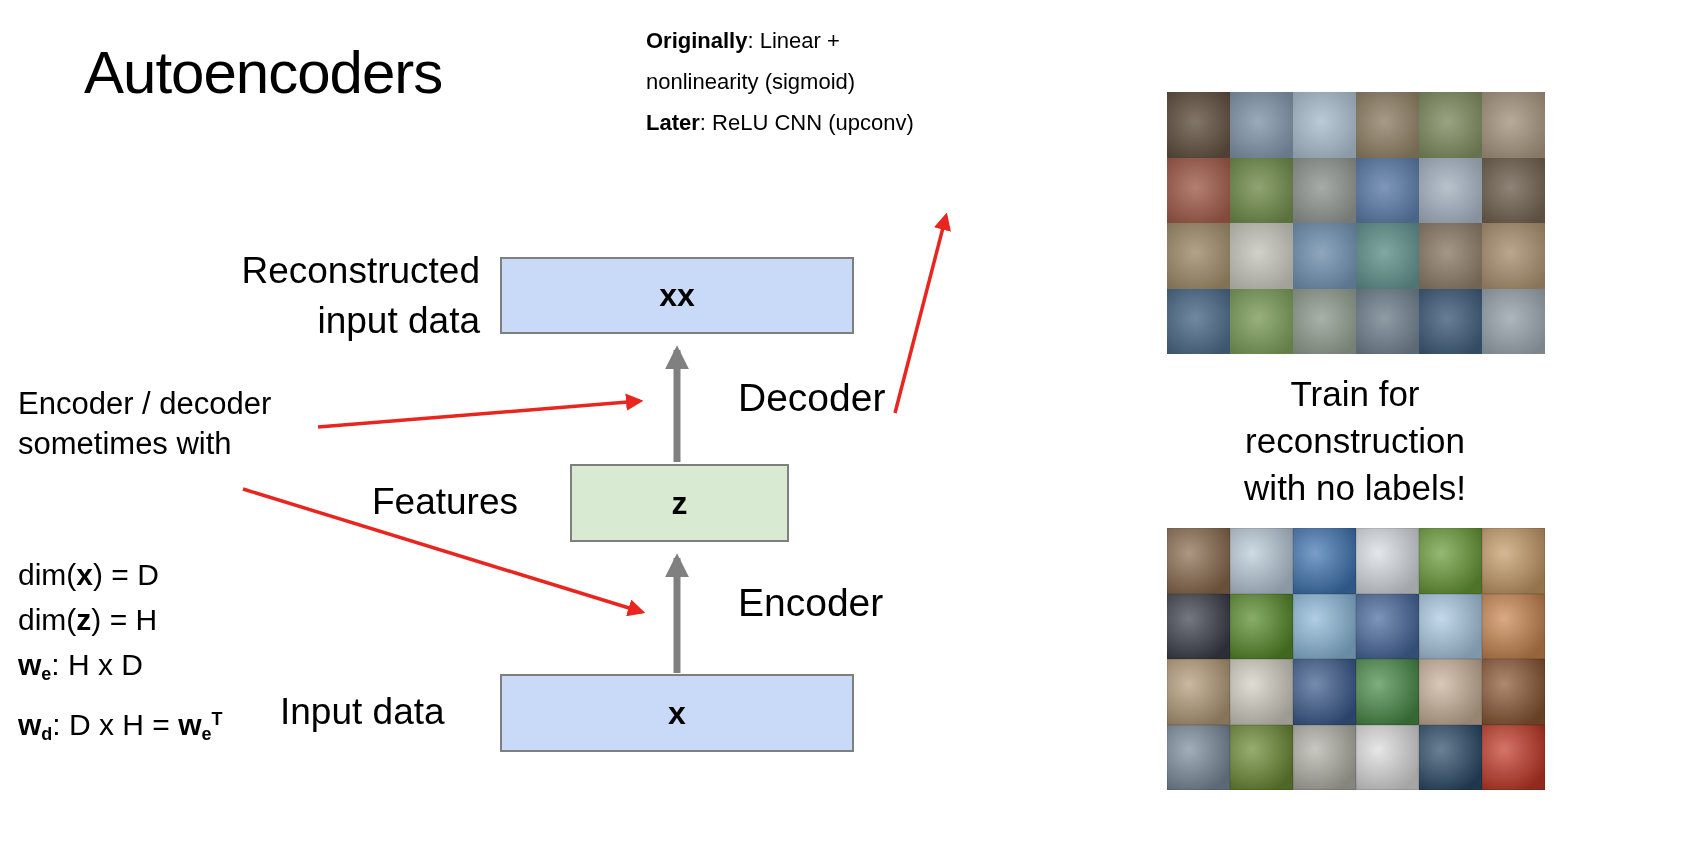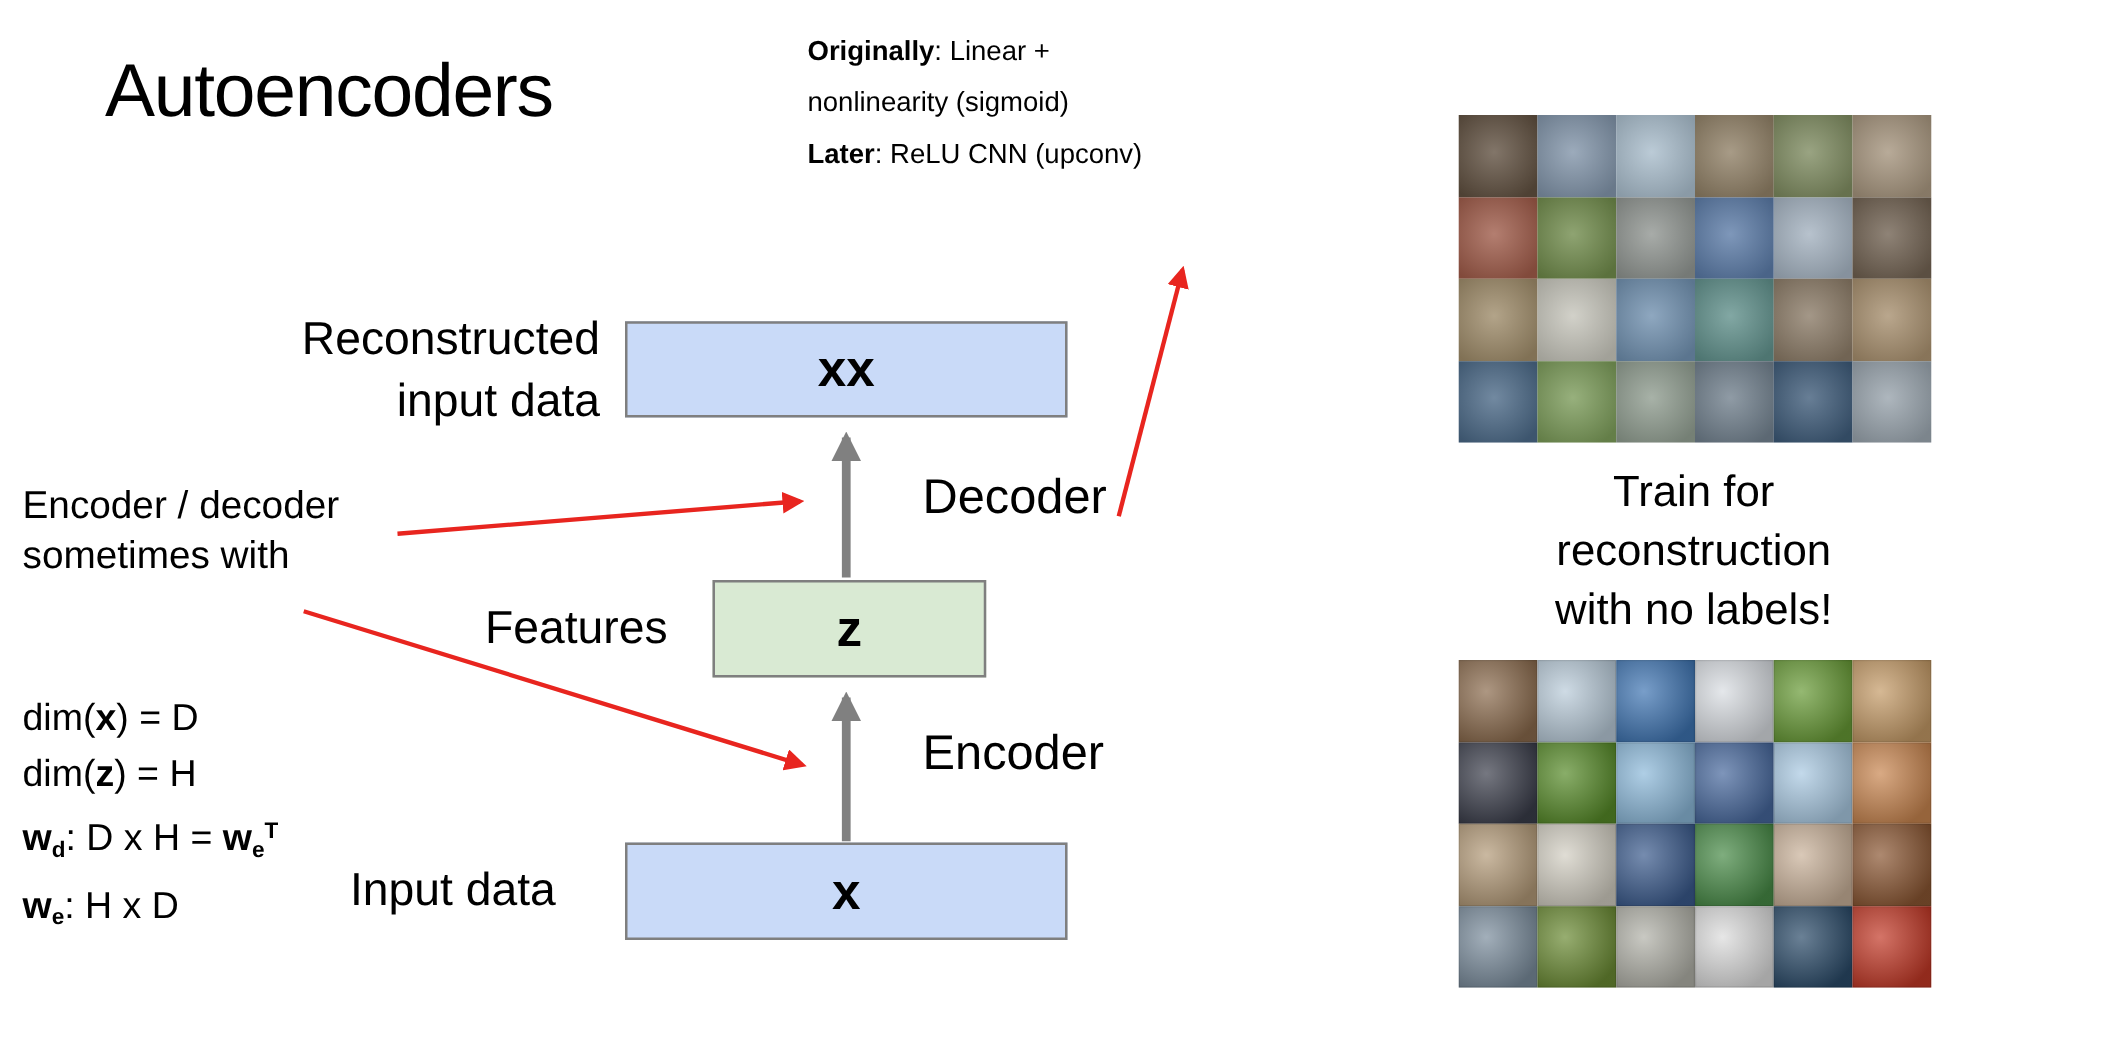"xx" .box { font-size: 41px -> 32px }
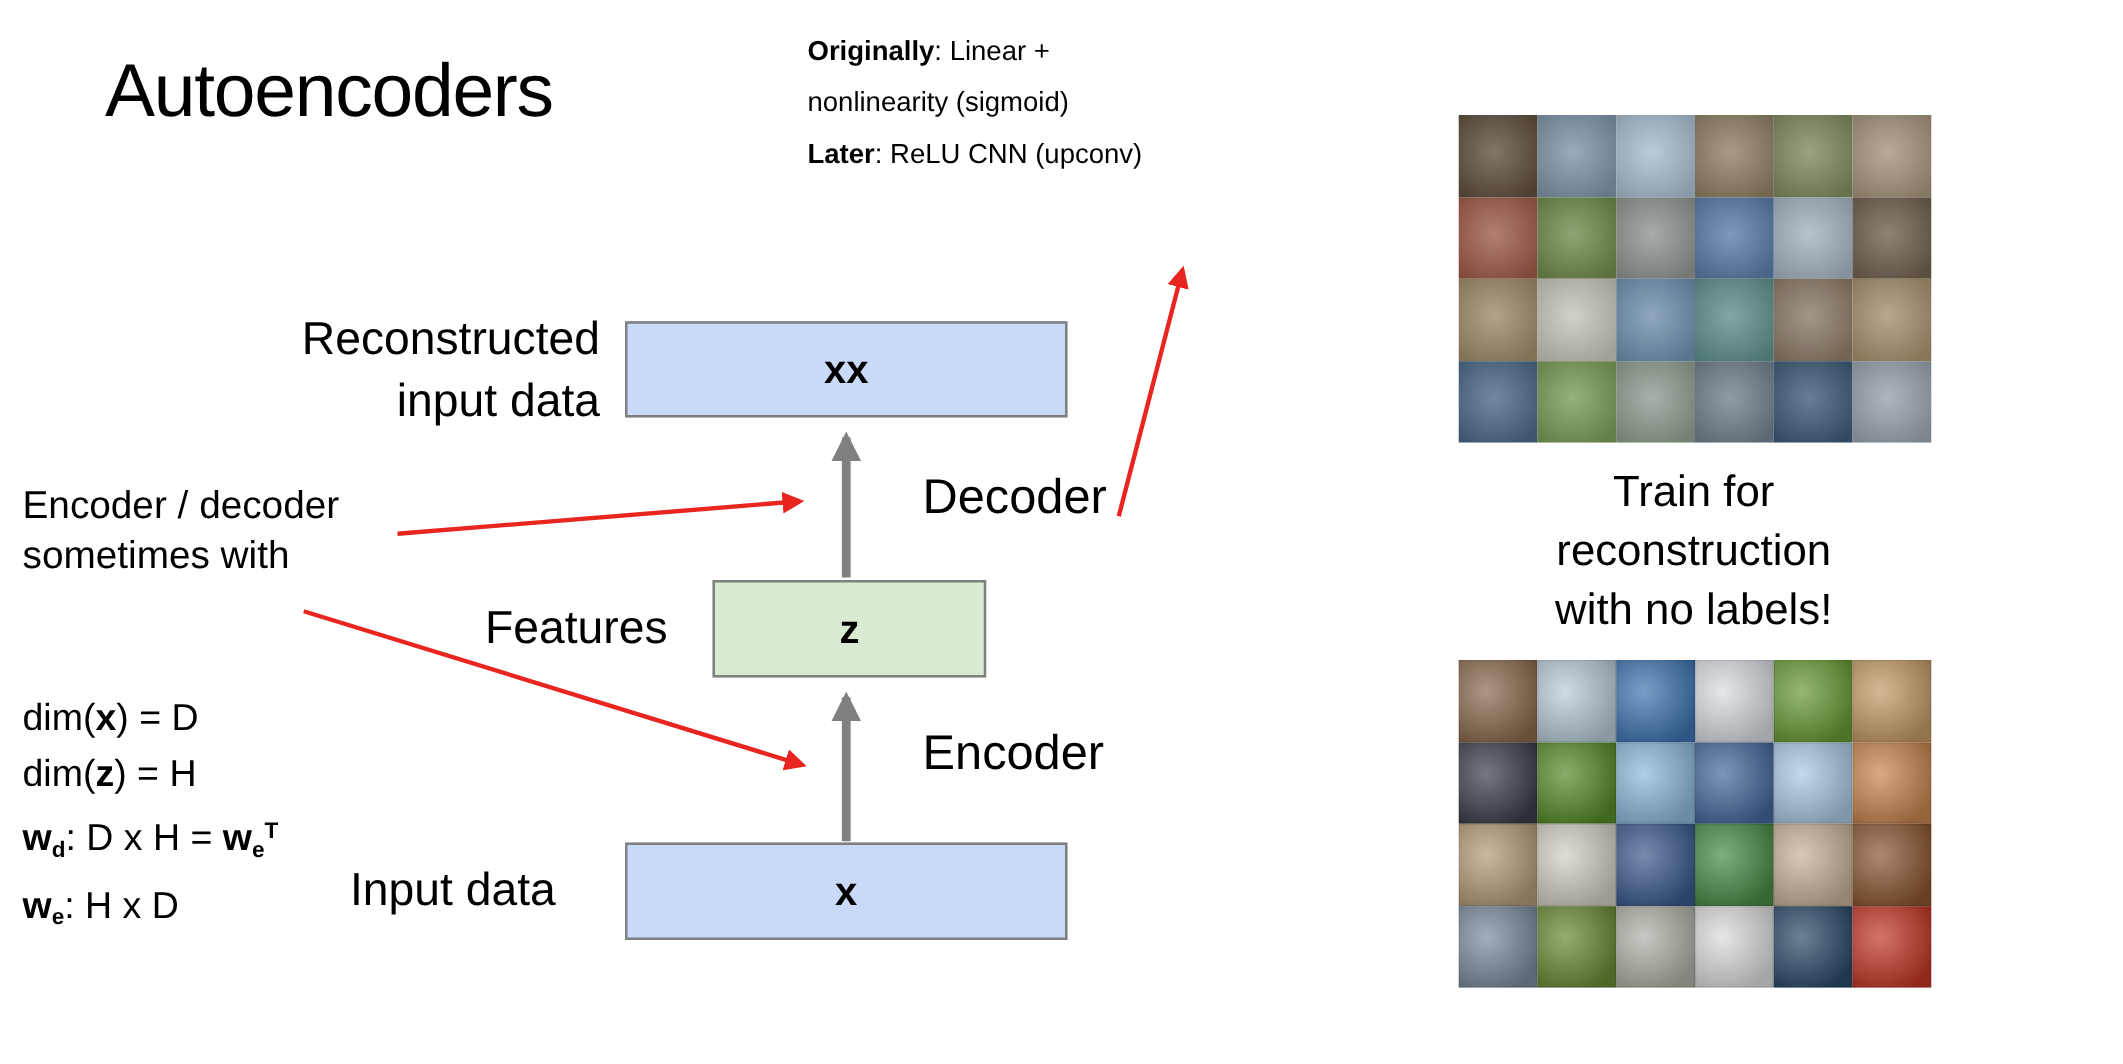"Features" .label-features { margin-left: 16px -> none }
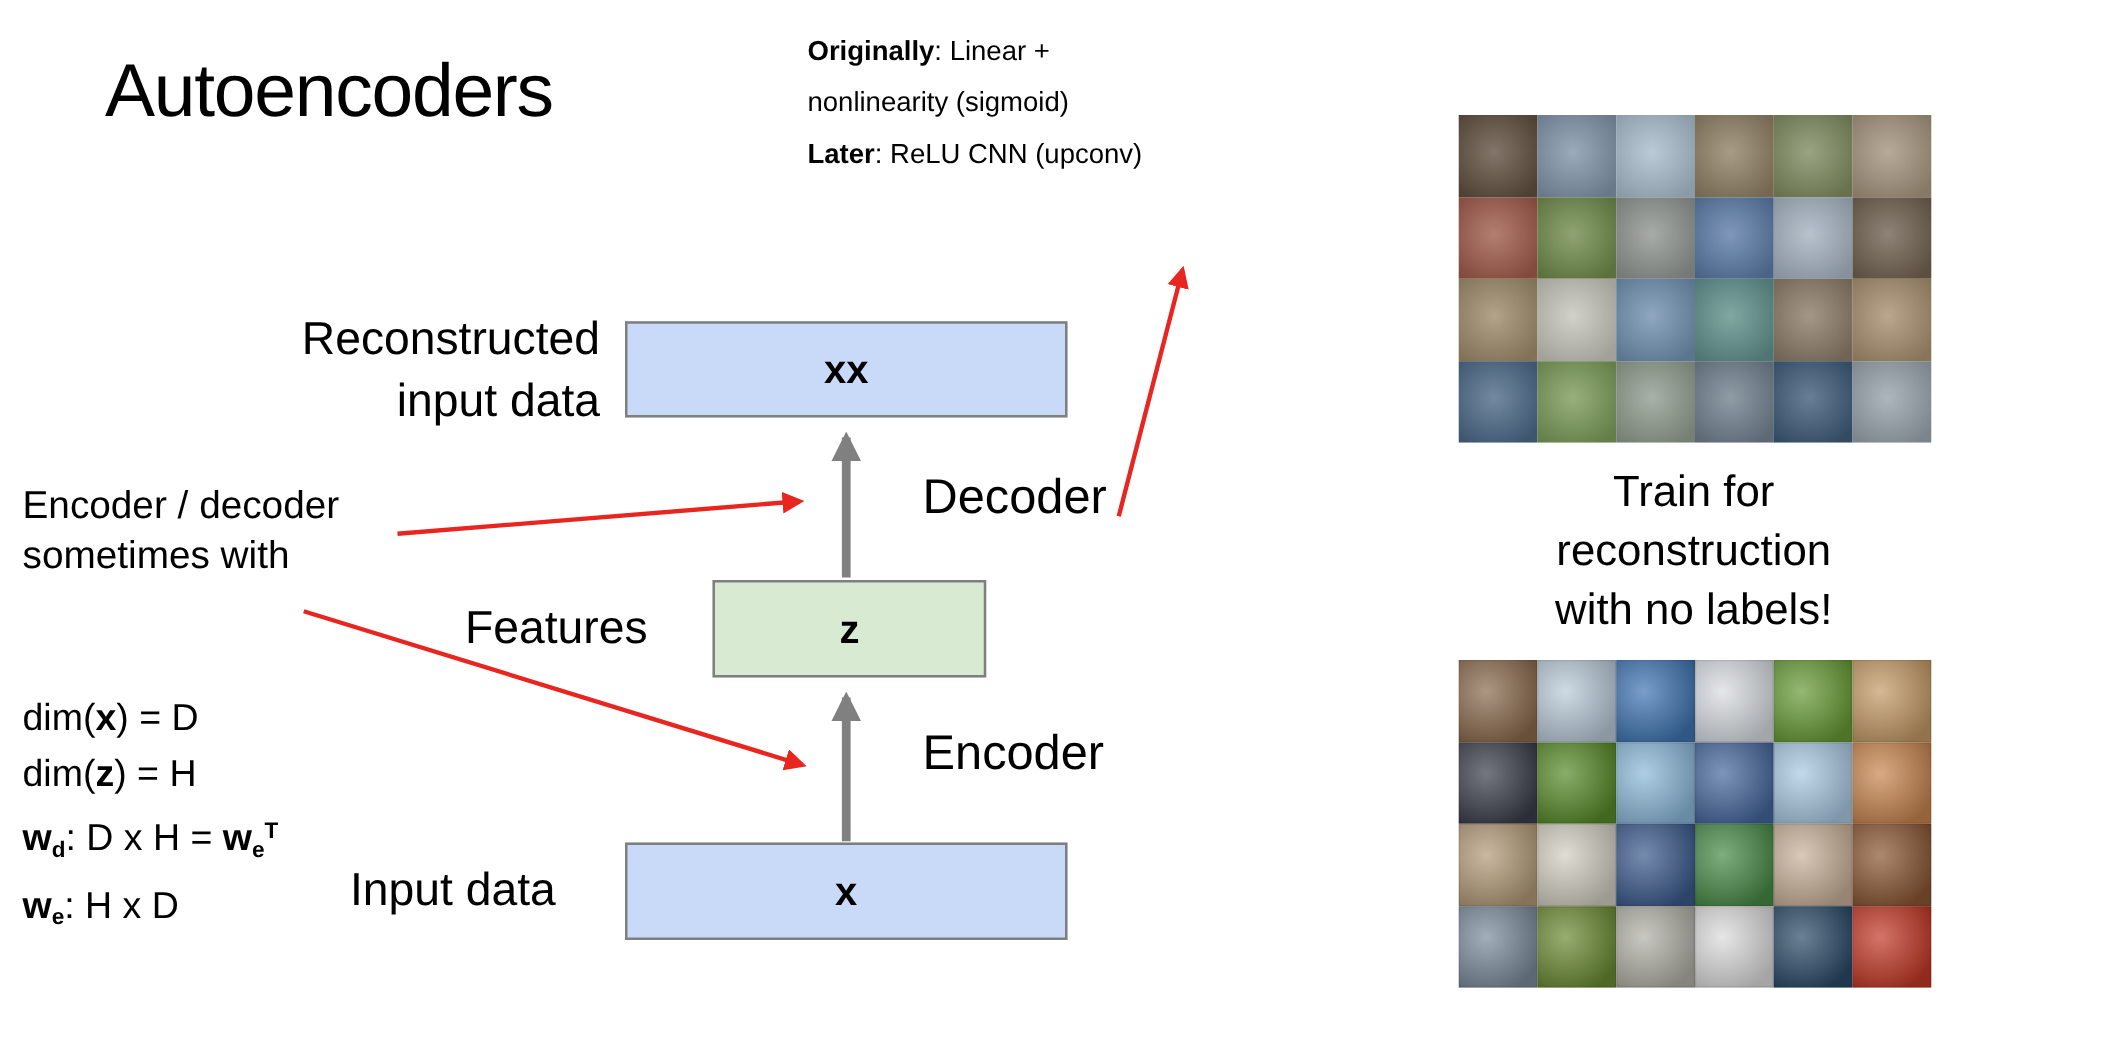"wd: D x H =" div.ex-line { order: before "we: H x D" -> after "we: H x D" }
